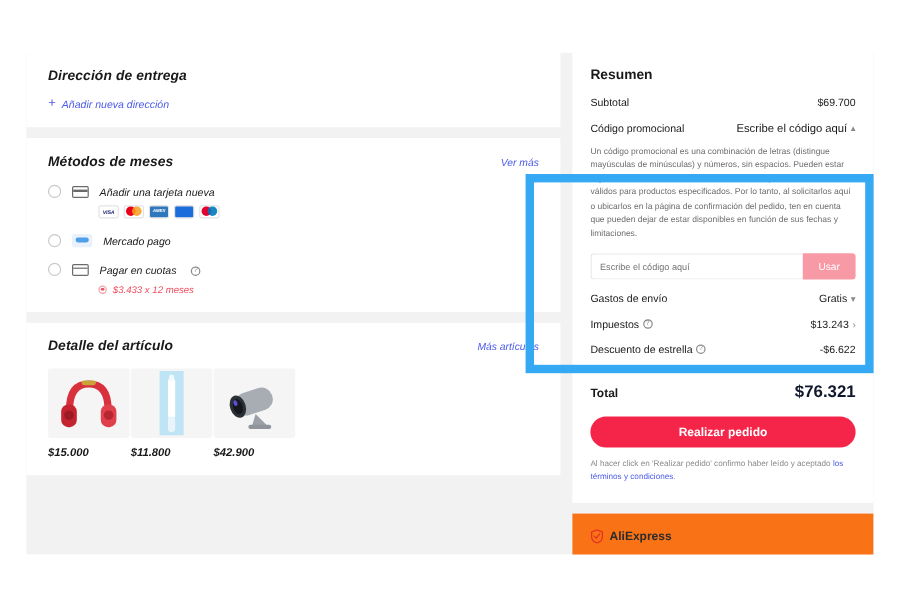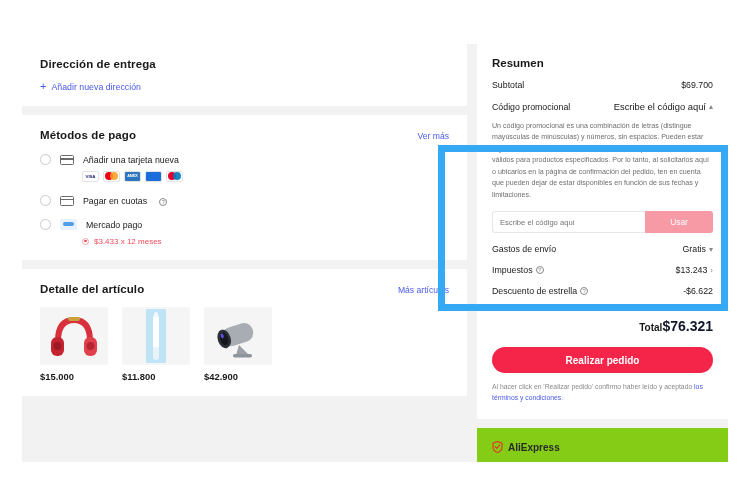"Dirección de entrega" .left-col { font-style: none -> italic }
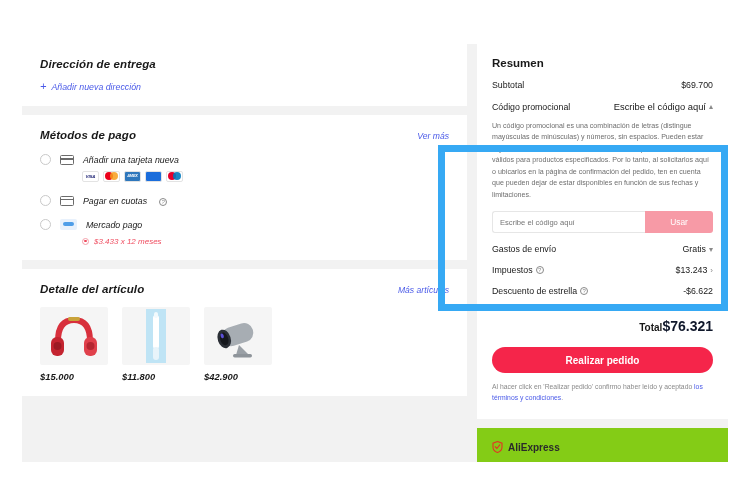"Métodos de pago" div.card-title { text: pago -> meses }
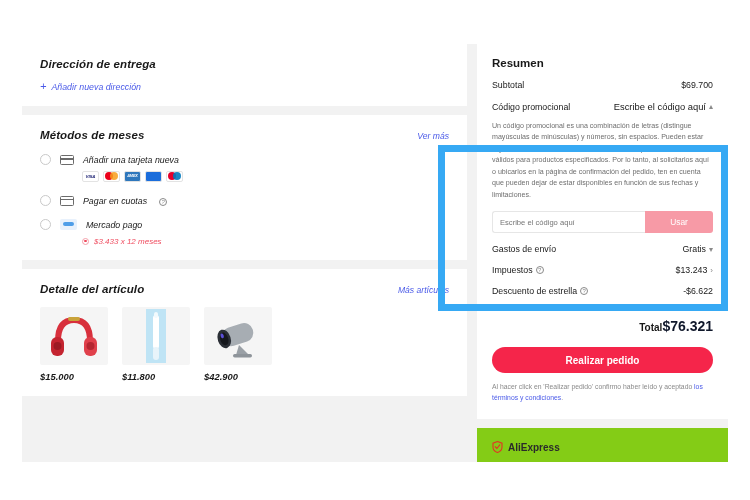"Pagar en cuotas" div.pay-row { order: before "Mercado pago" -> after "Mercado pago" }
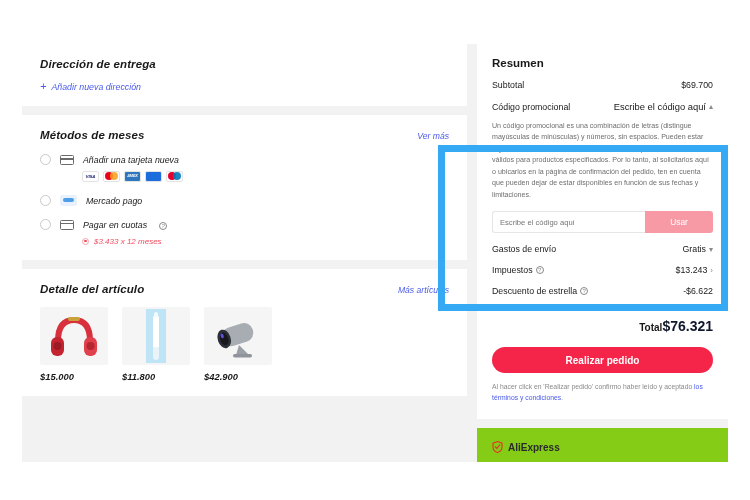"Usar" .promo-btn { width: 68px -> 44px }
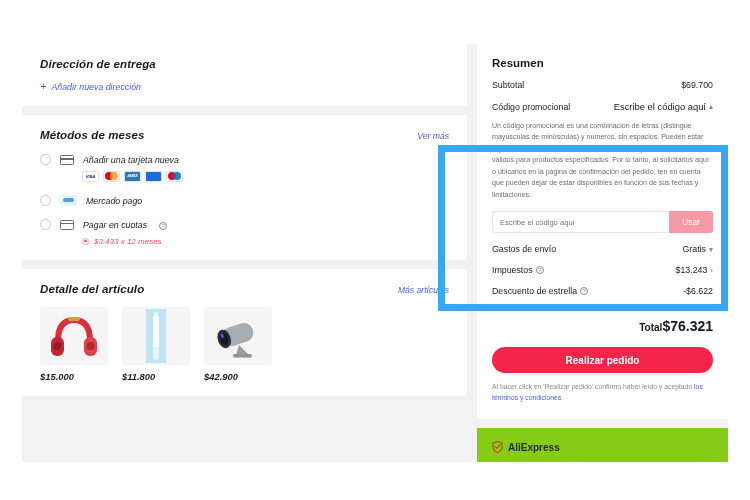"Total" .total-row { justify-content: flex-end -> space-between }
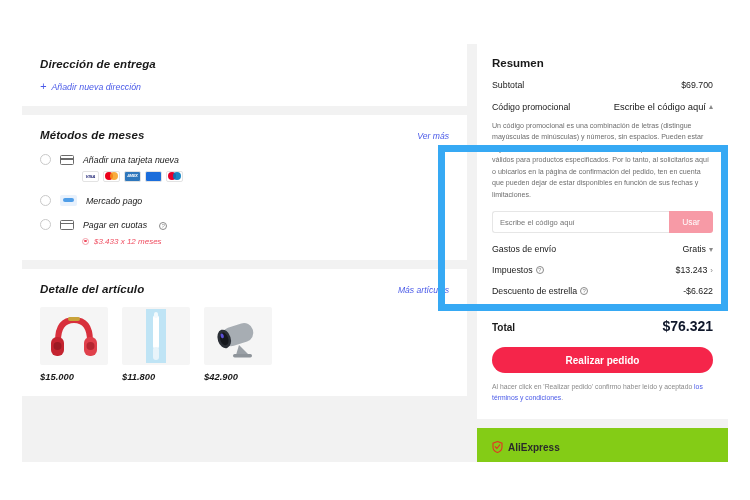"$15.000" .products { gap: 14px -> 1px }
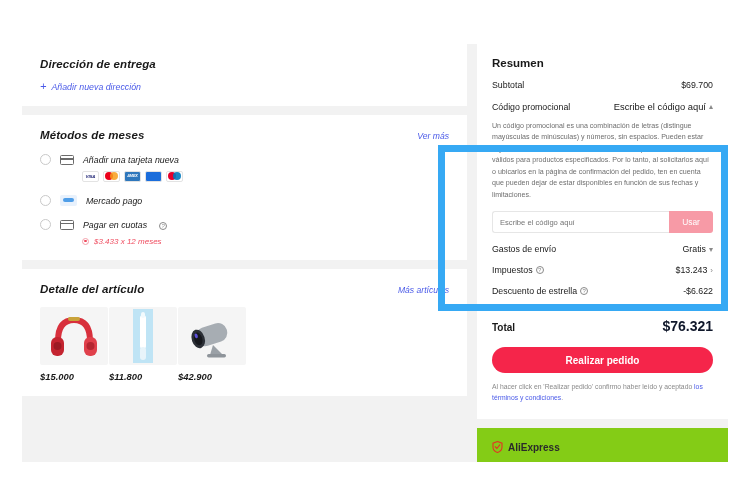"AliExpress" .ali-card { background: #84cc16 -> #f97316 }
